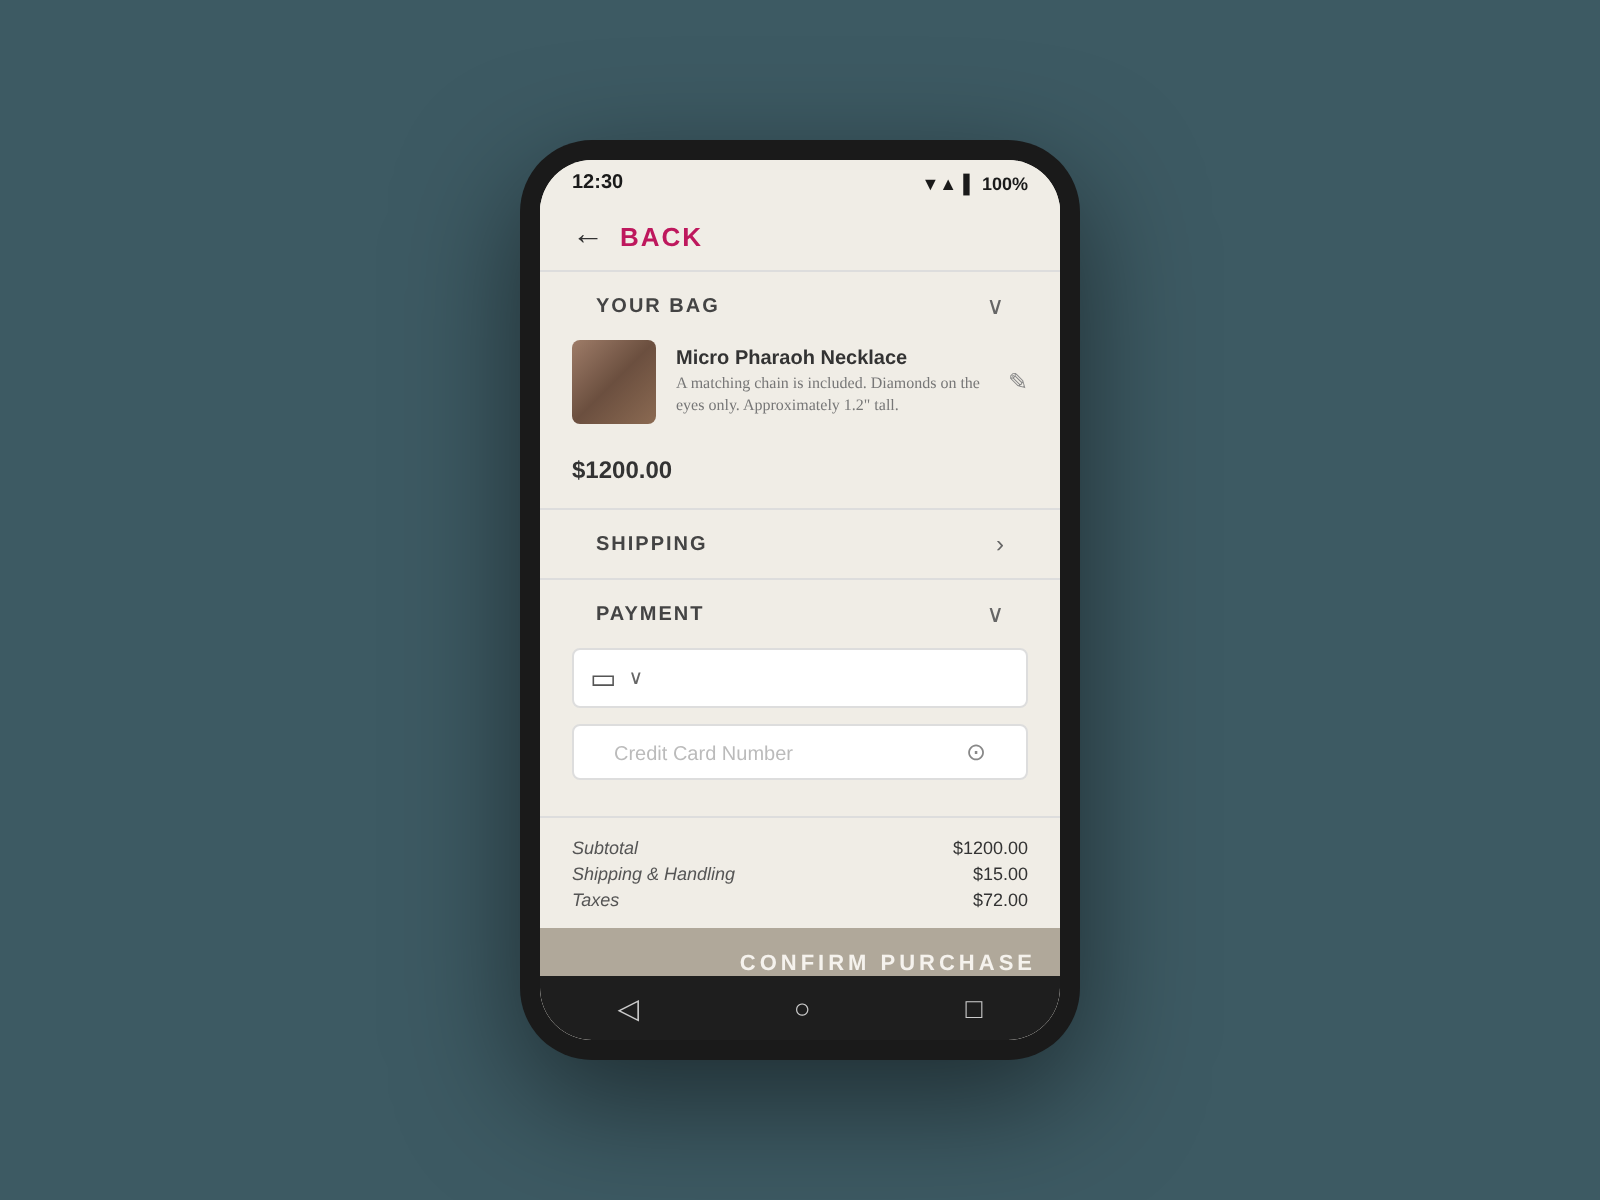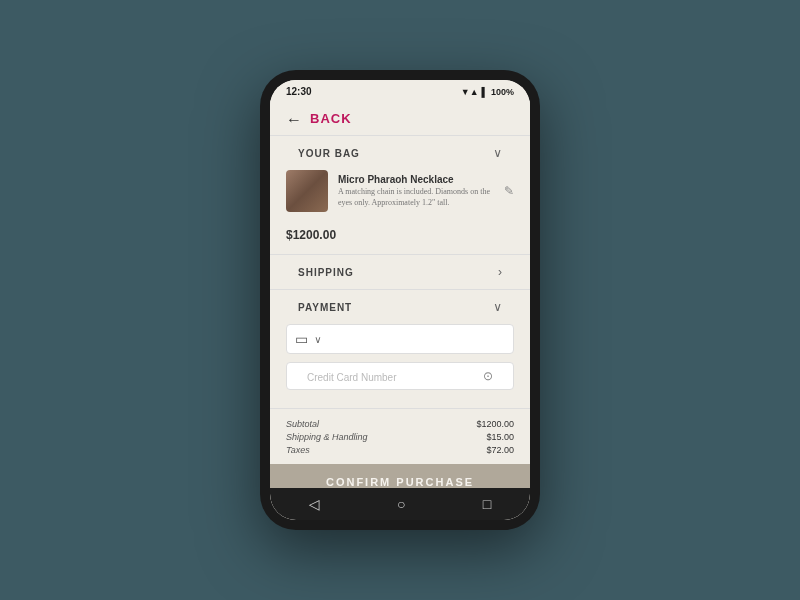"CONFIRM PURCHASE" .confirm-btn { text-align: center -> right }
